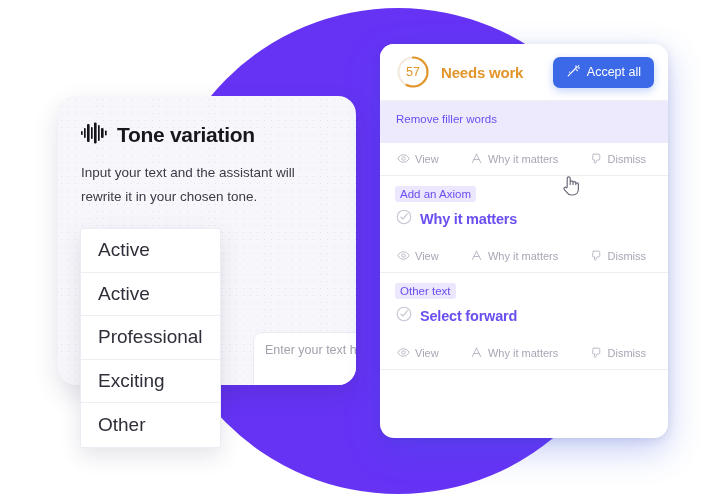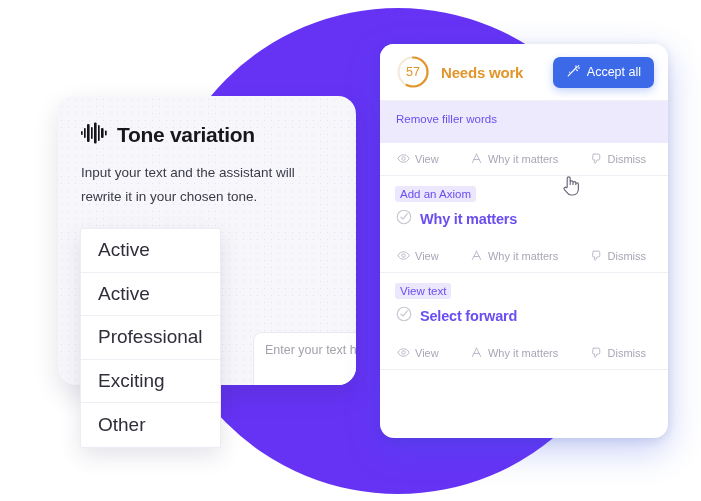"View text" div.sugg-cat { text: View -> Other }
